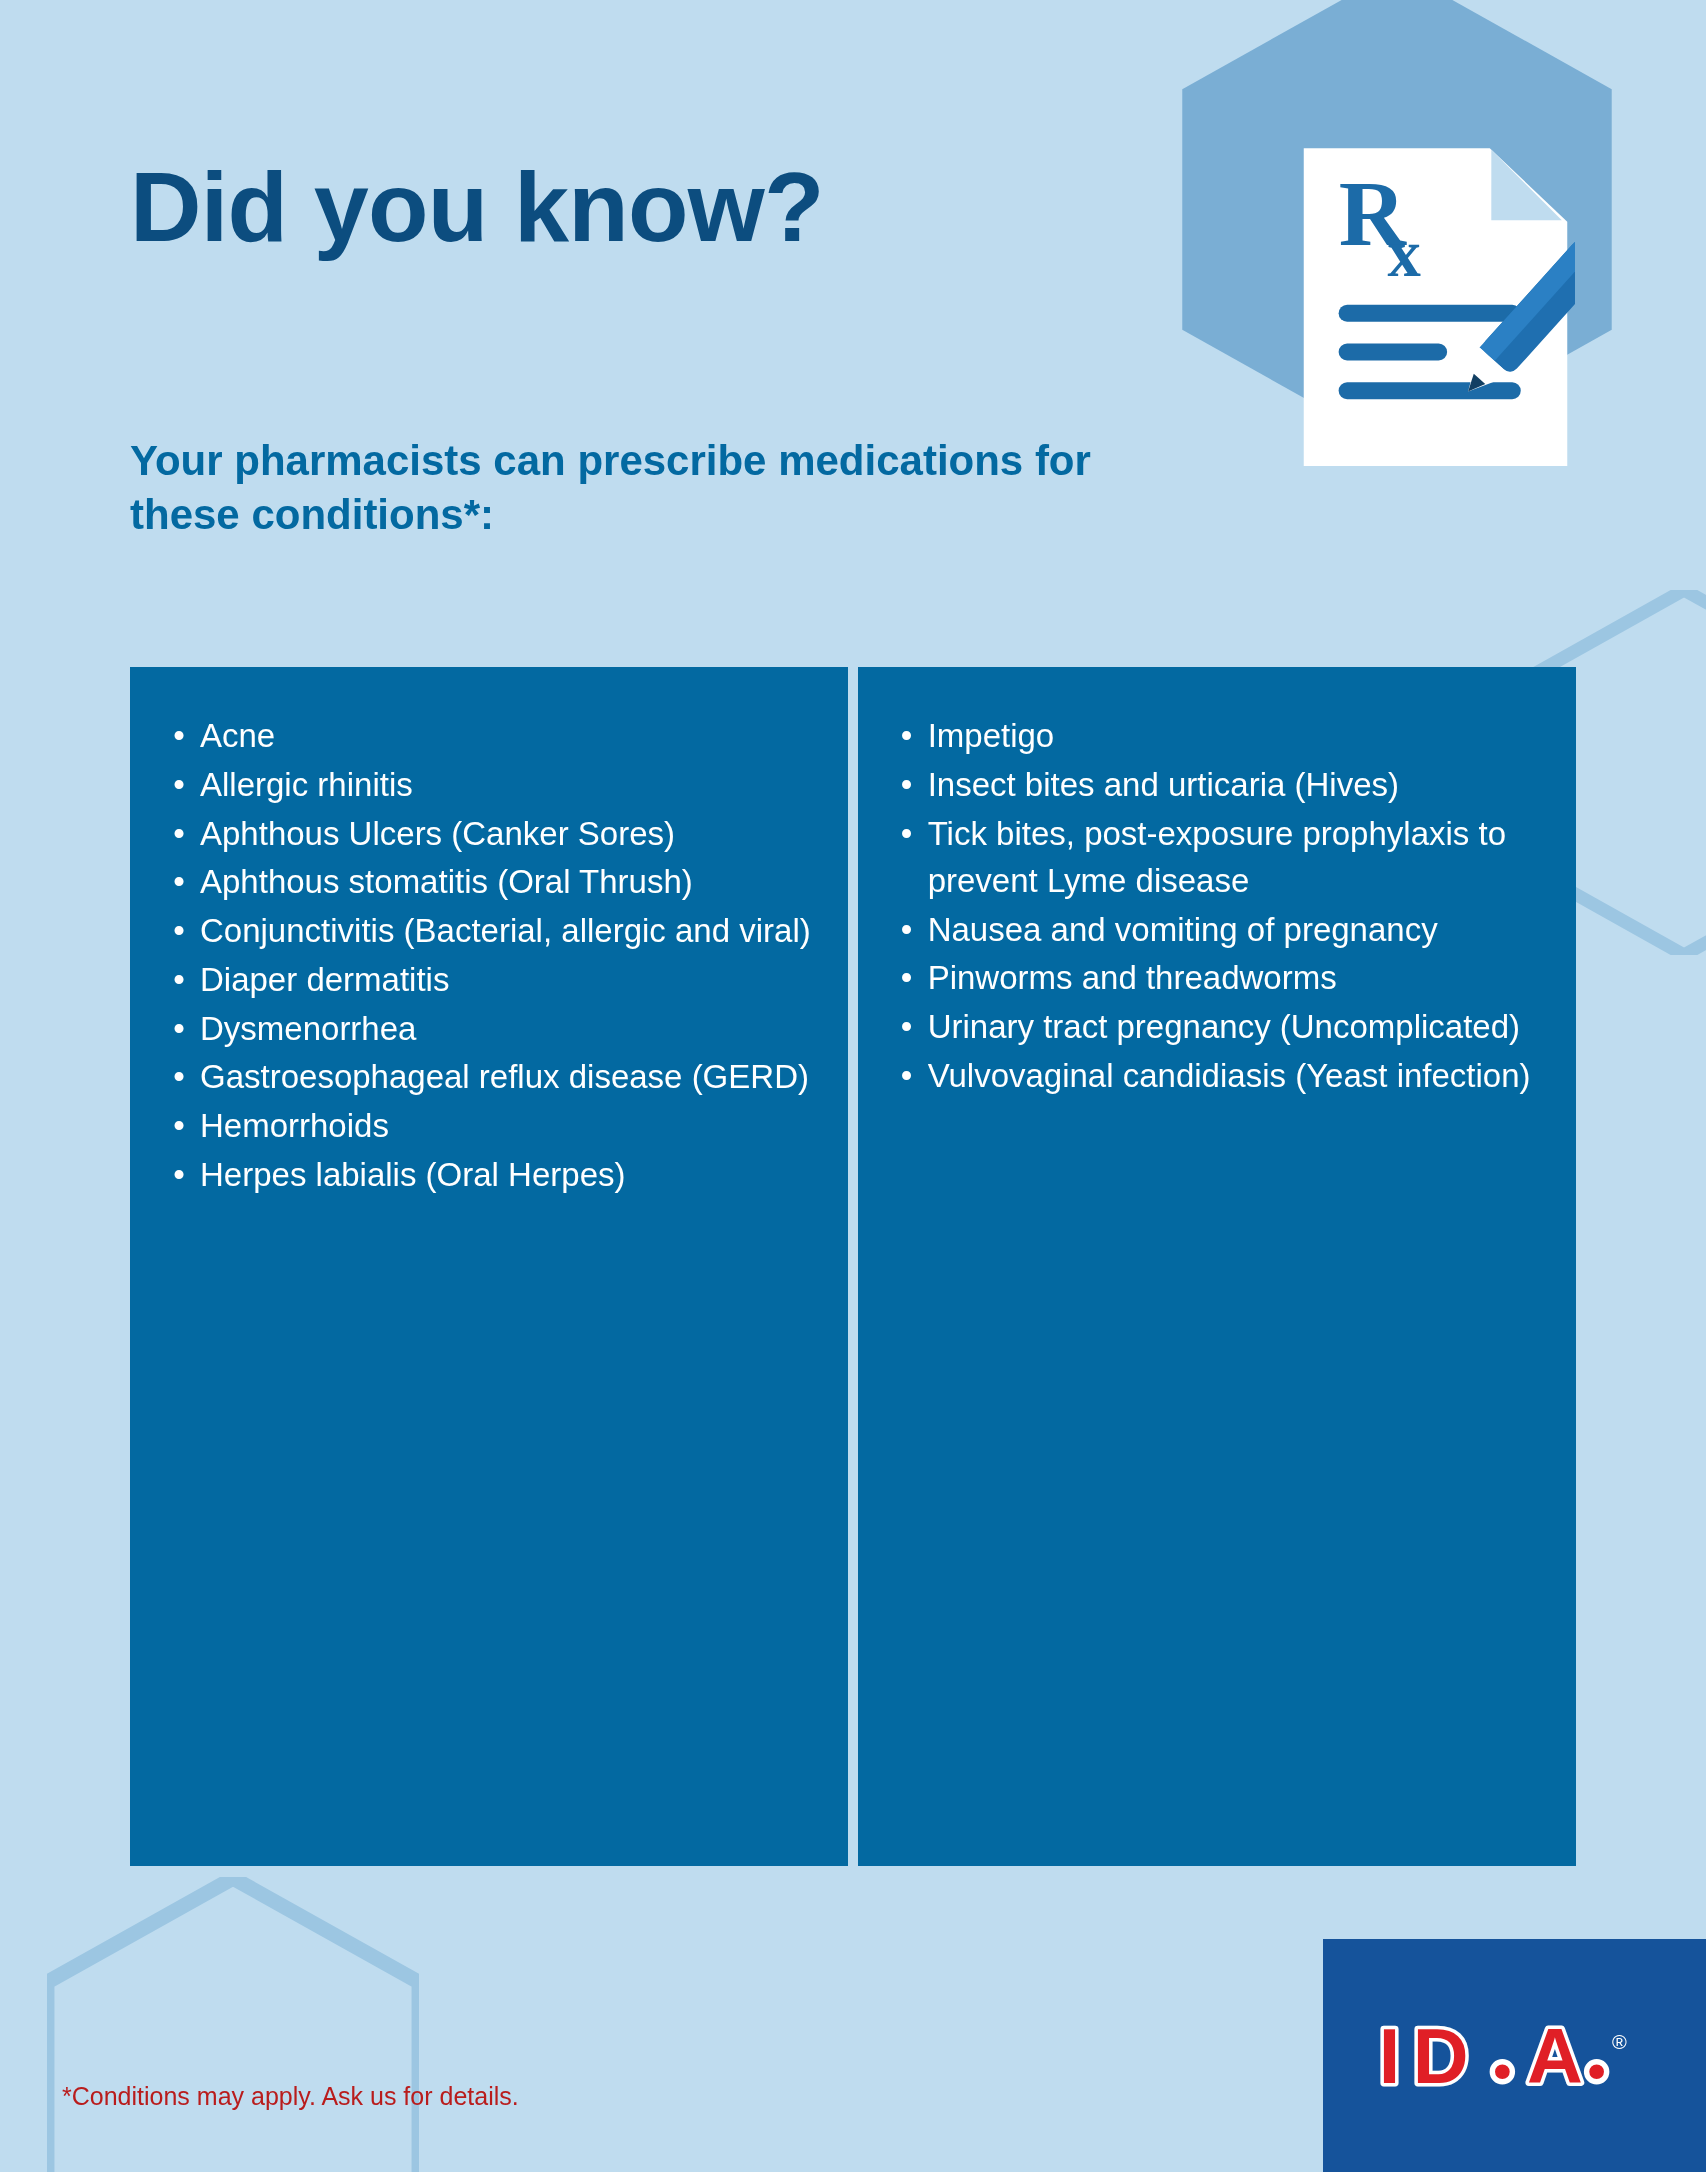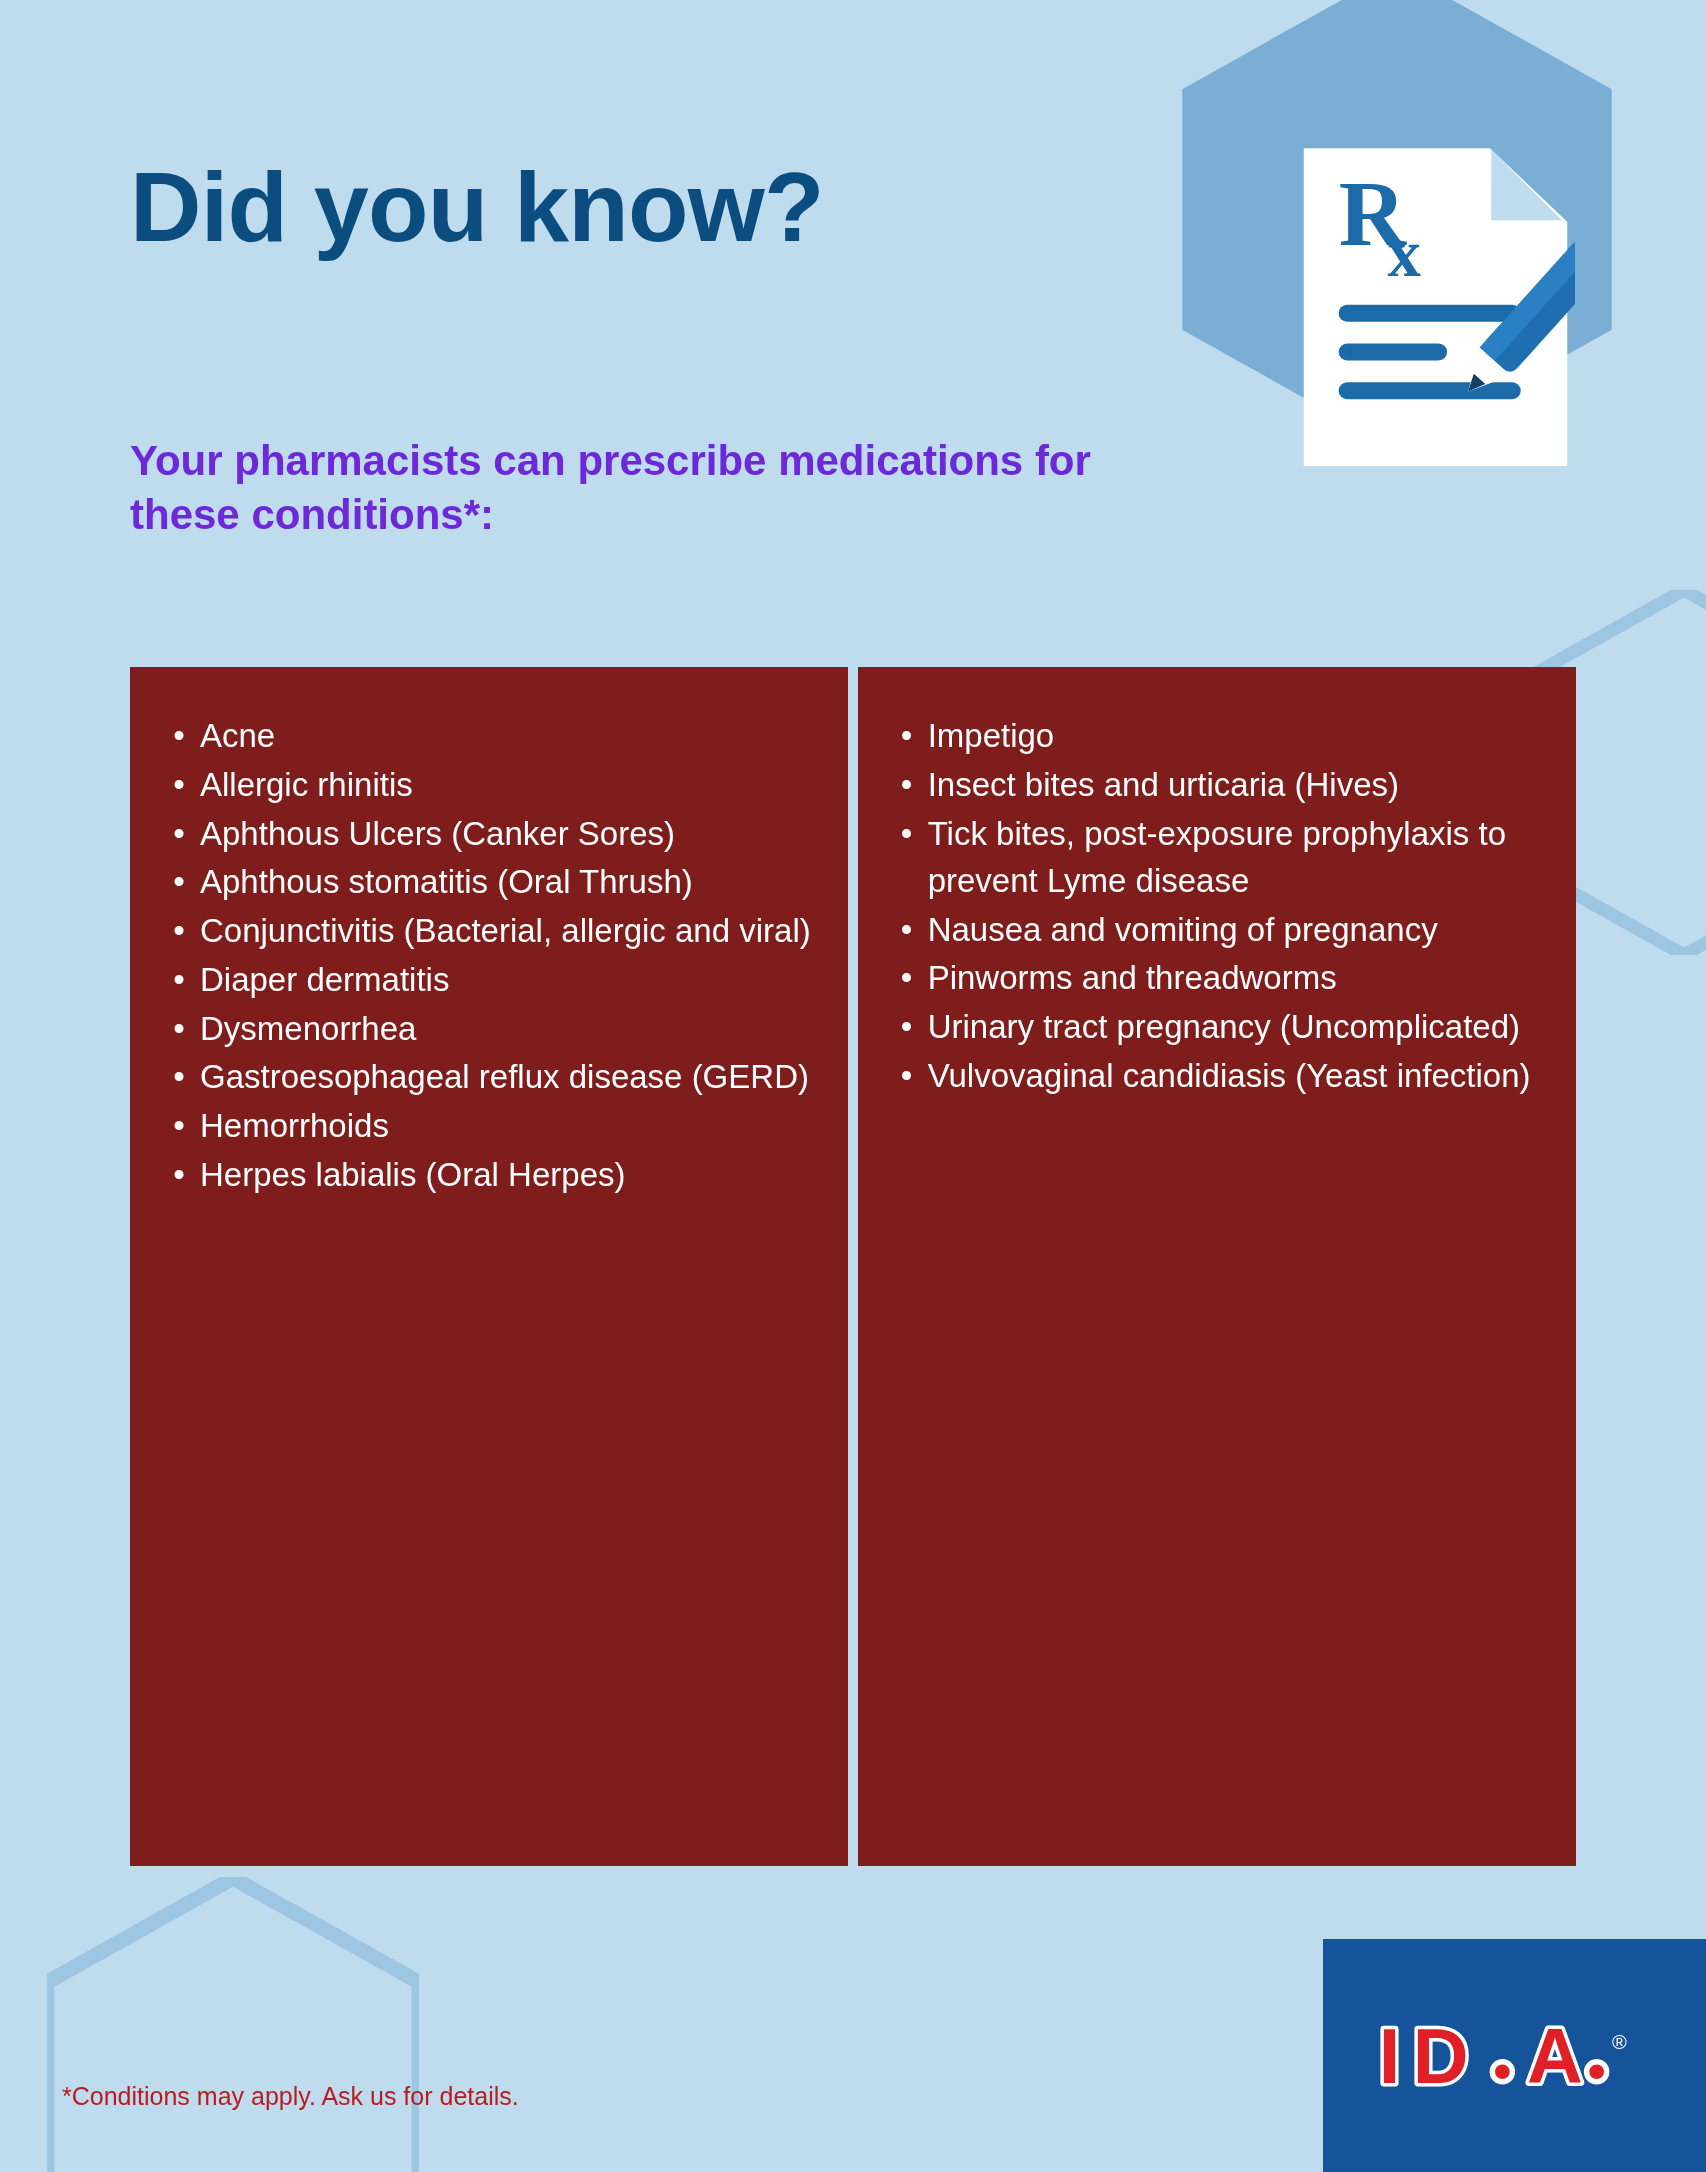"Your pharmacists can prescribe" .subhead { color: #6d28d9 -> #0369a1 }
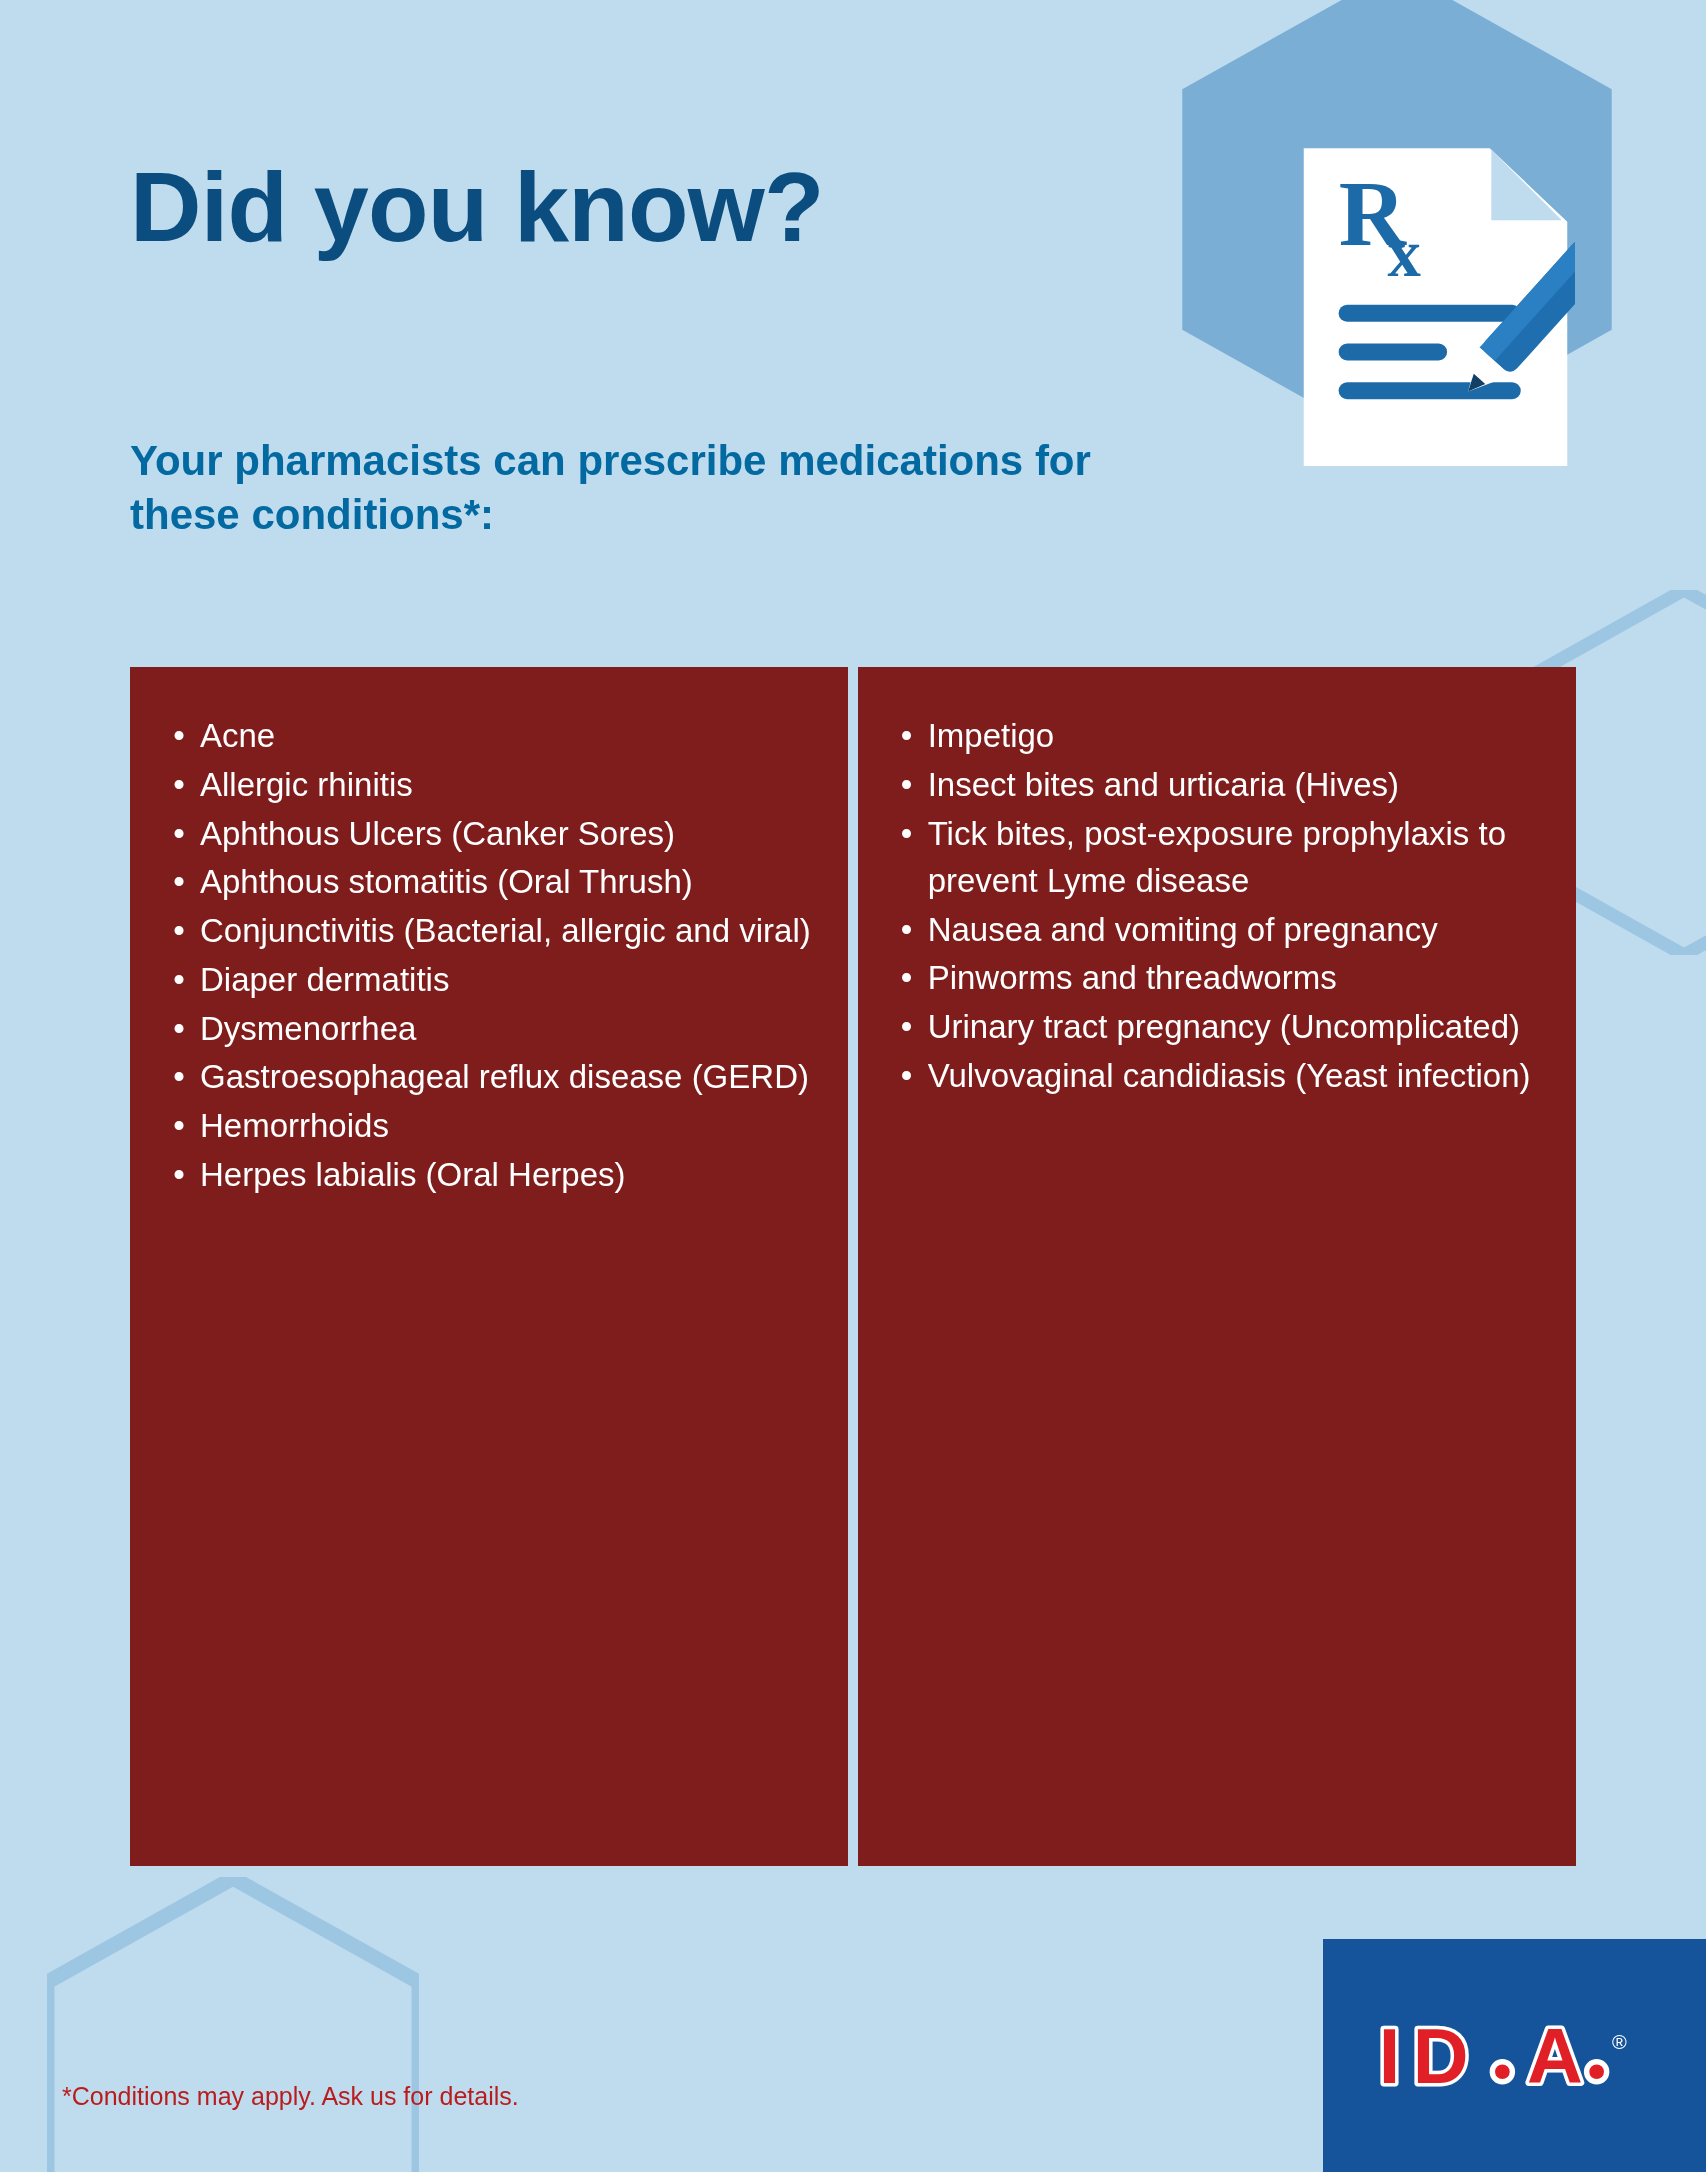"Acne" .panel { background: #7f1d1d -> #0369a1 }
